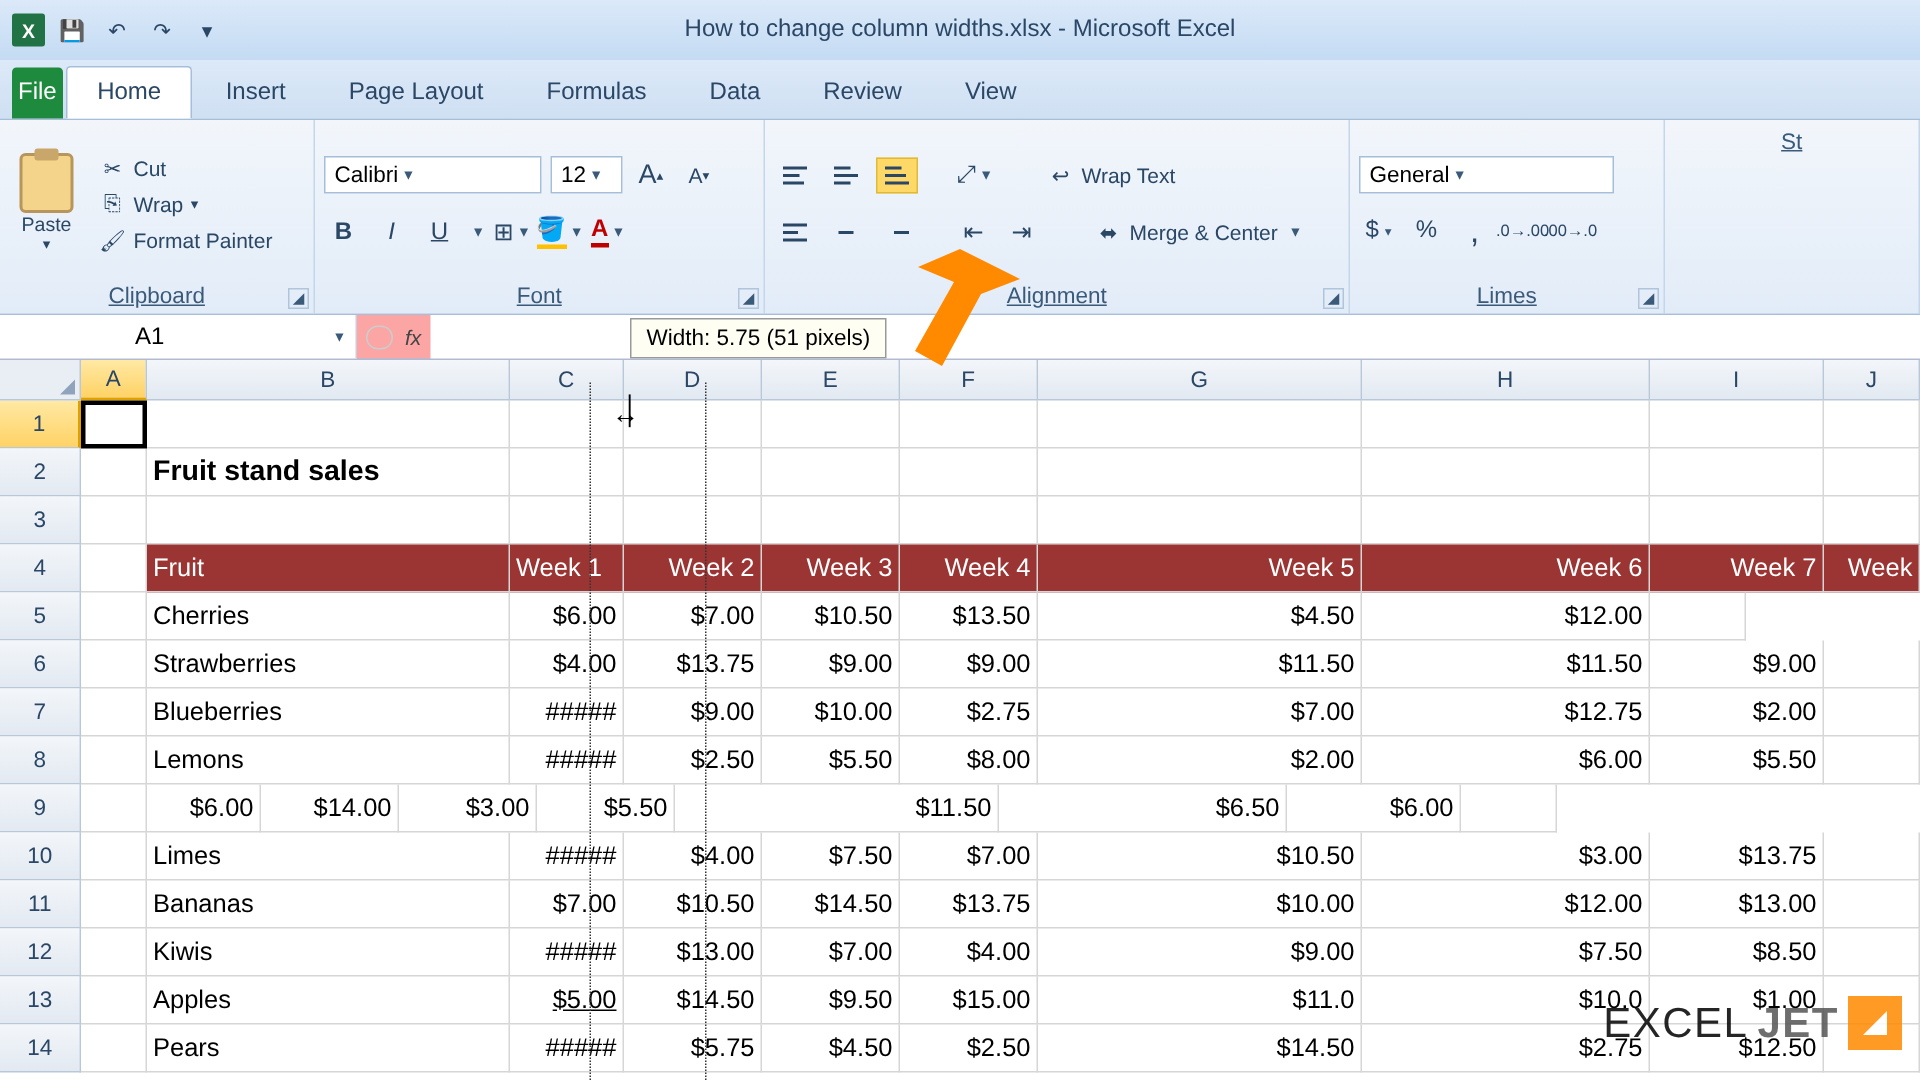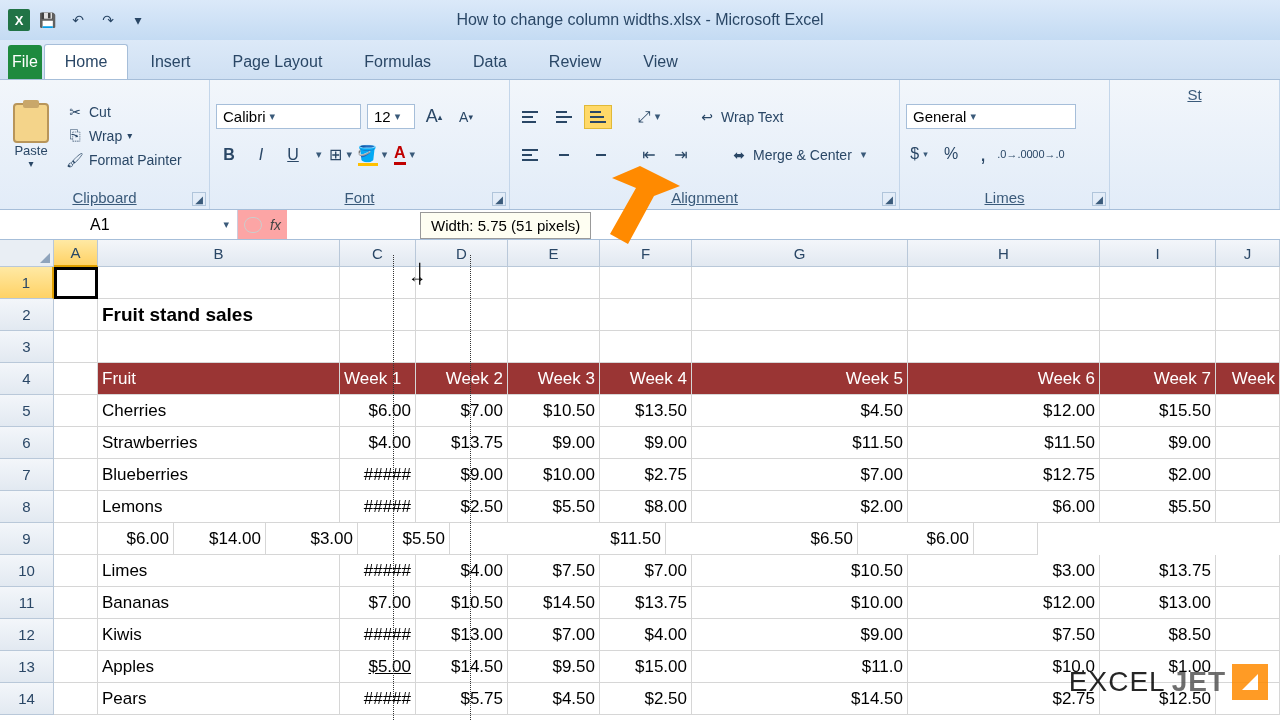"$15.50" div.cell { html: <div>$15.50</div> -> none }
